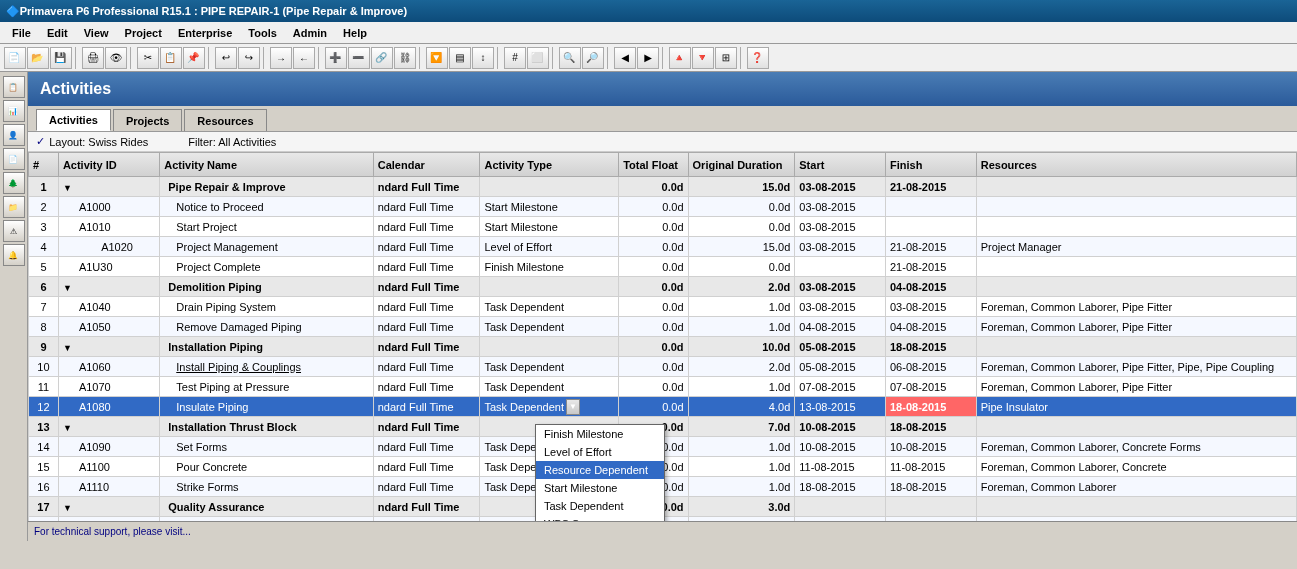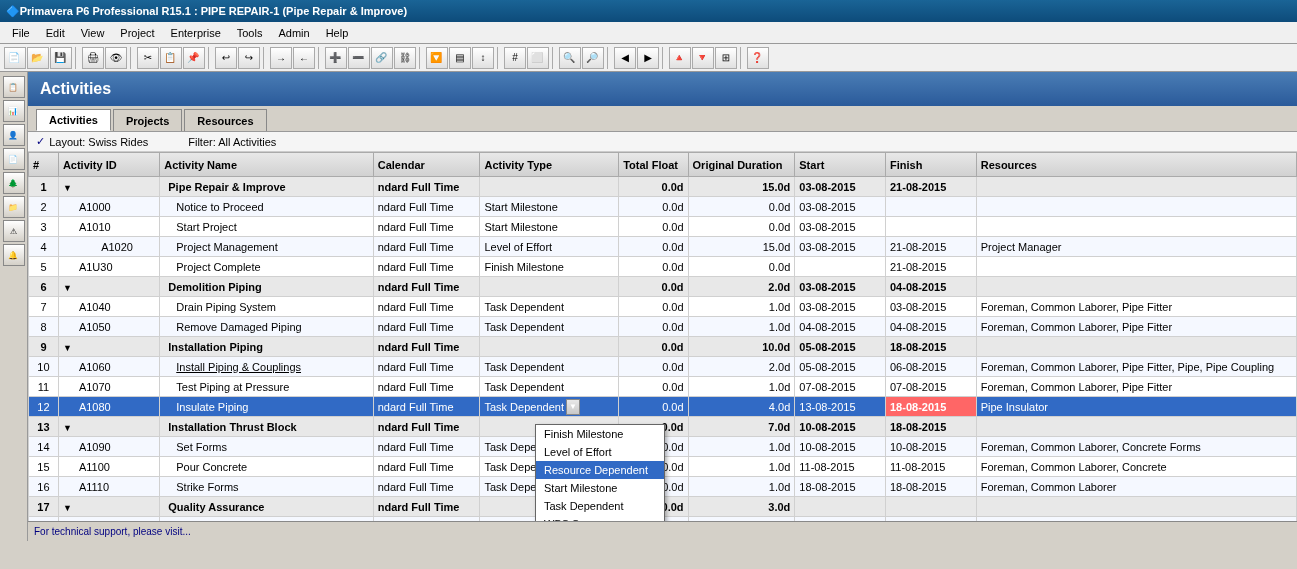"File" .menu-bar { font-weight: none -> bold }
